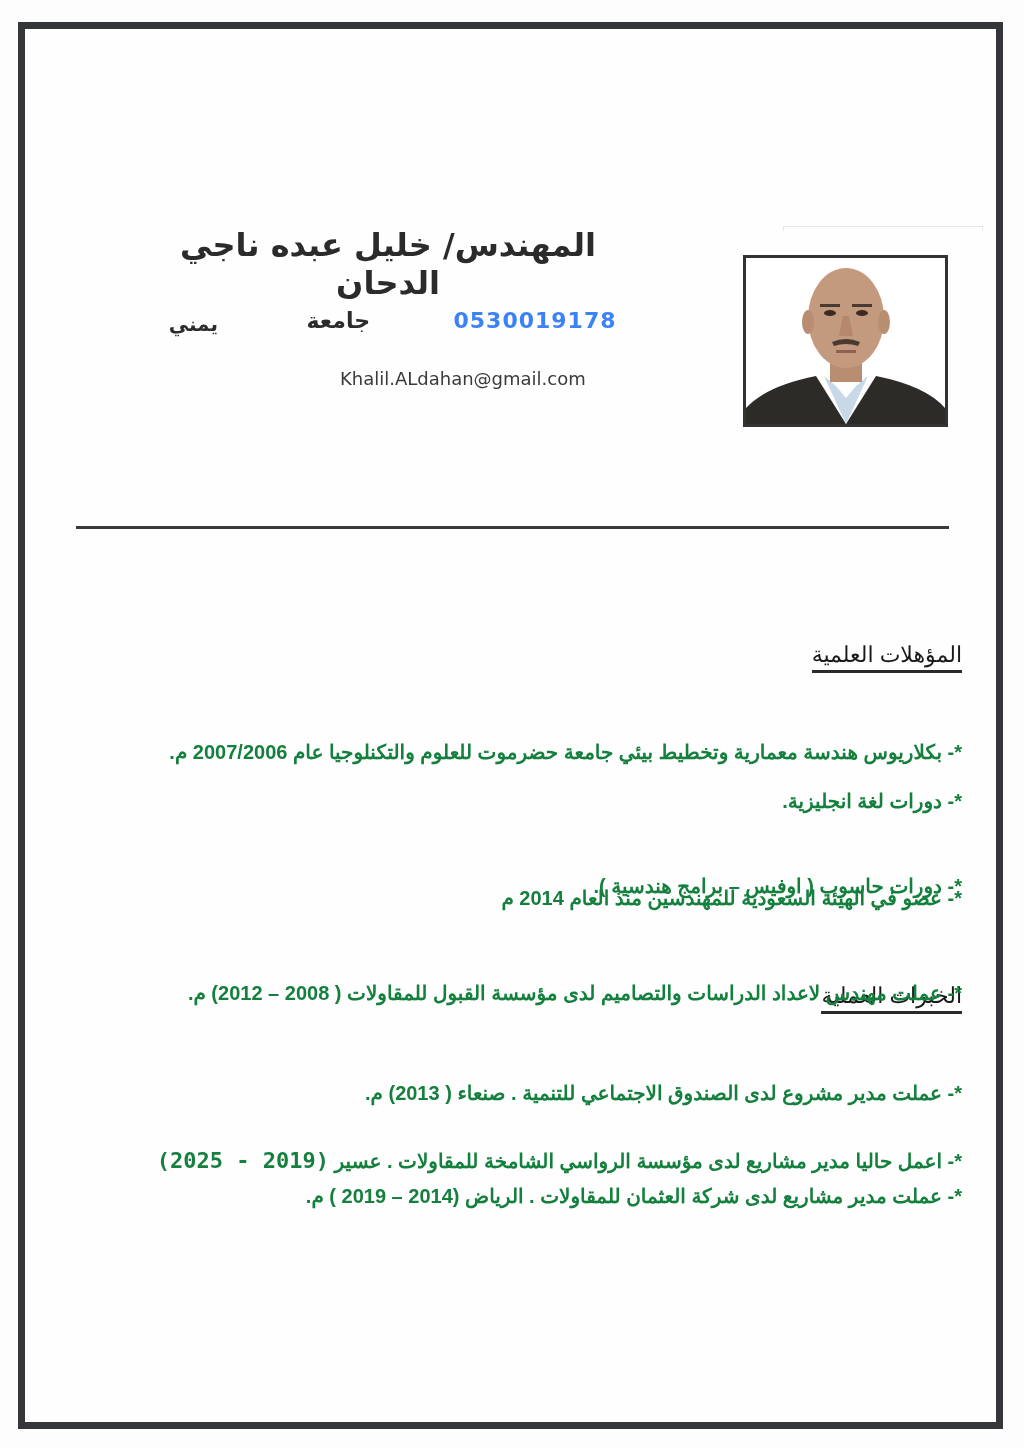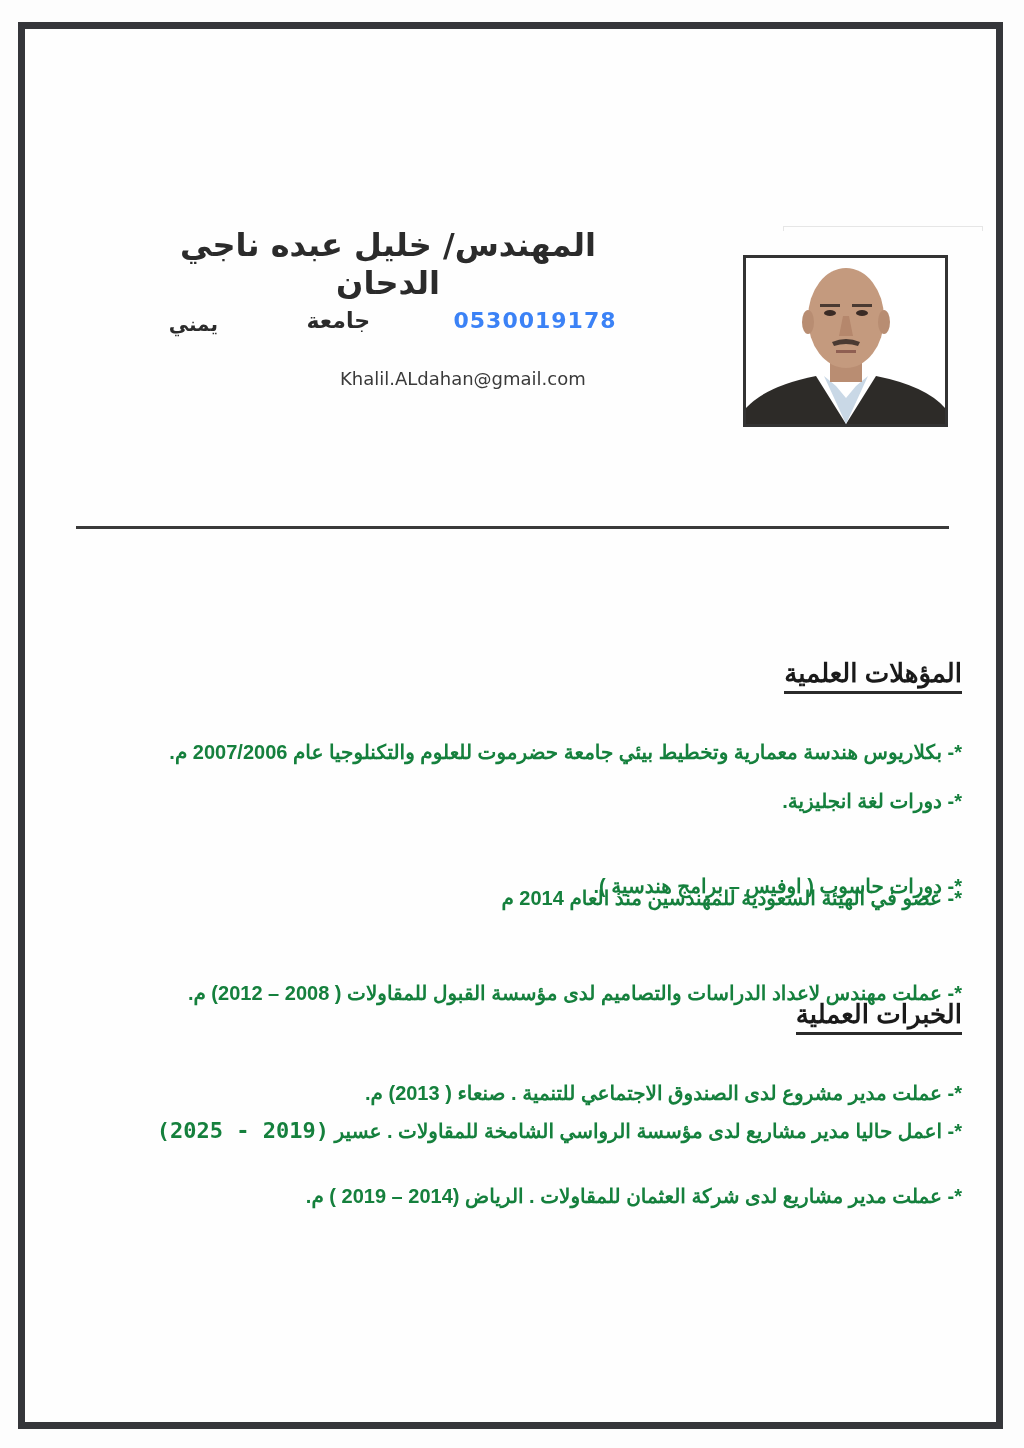"المؤهلات العلمية" .section-title { font-size: 26px -> 22px; font-weight: bold -> normal; margin-top: 16px -> none }
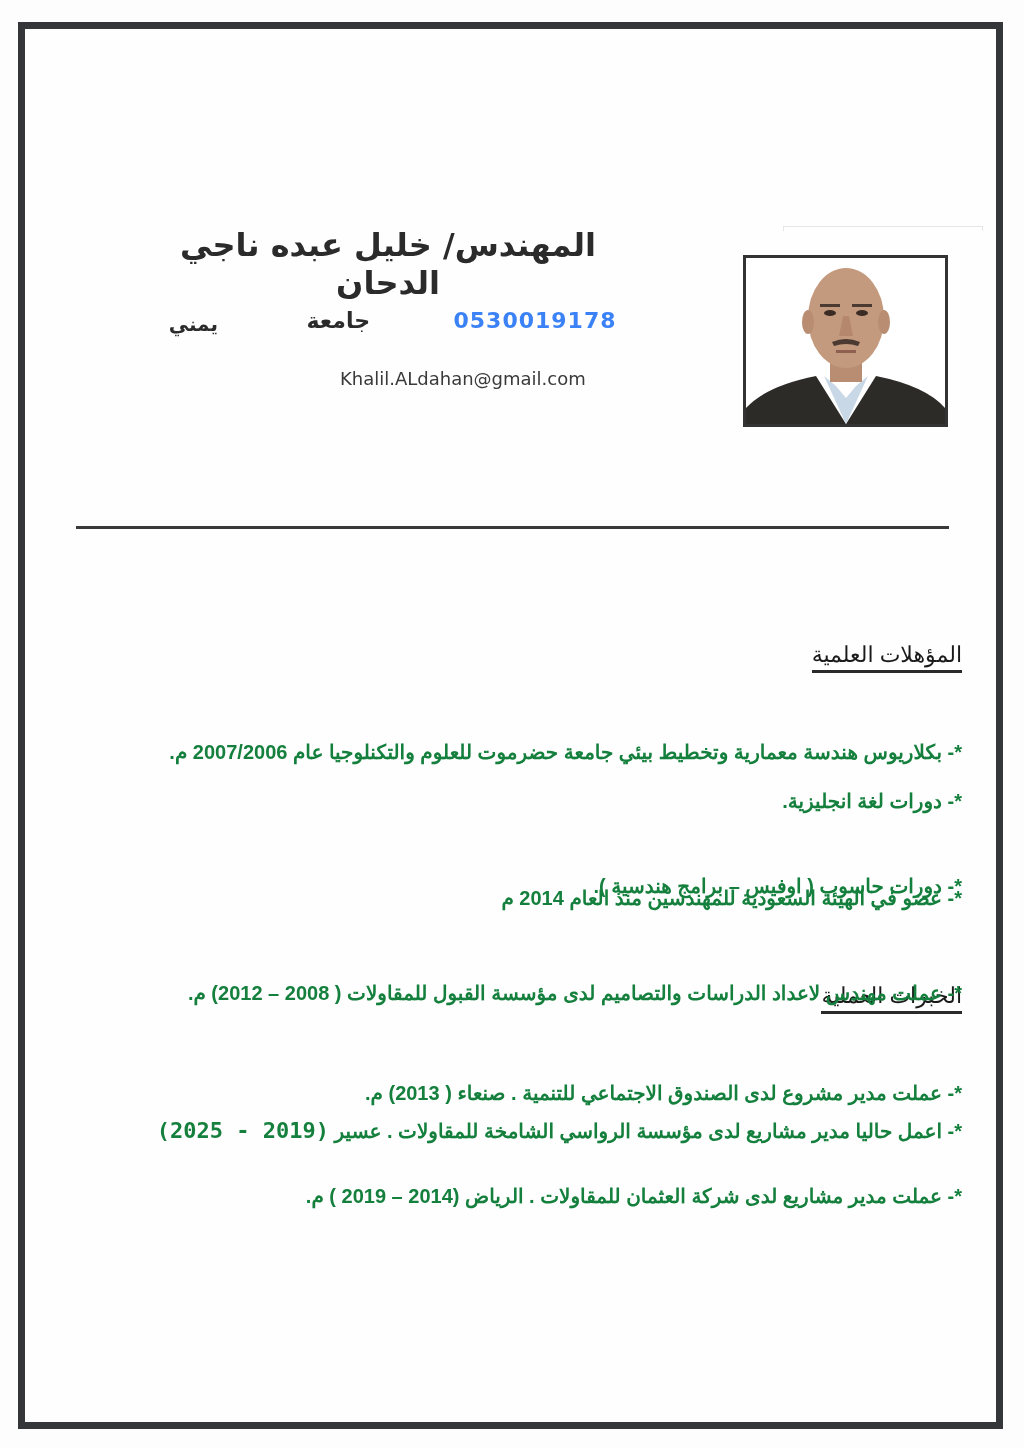"*- اعمل حاليا مدير مشاريع" div.line { top: 1118px -> 1148px }
